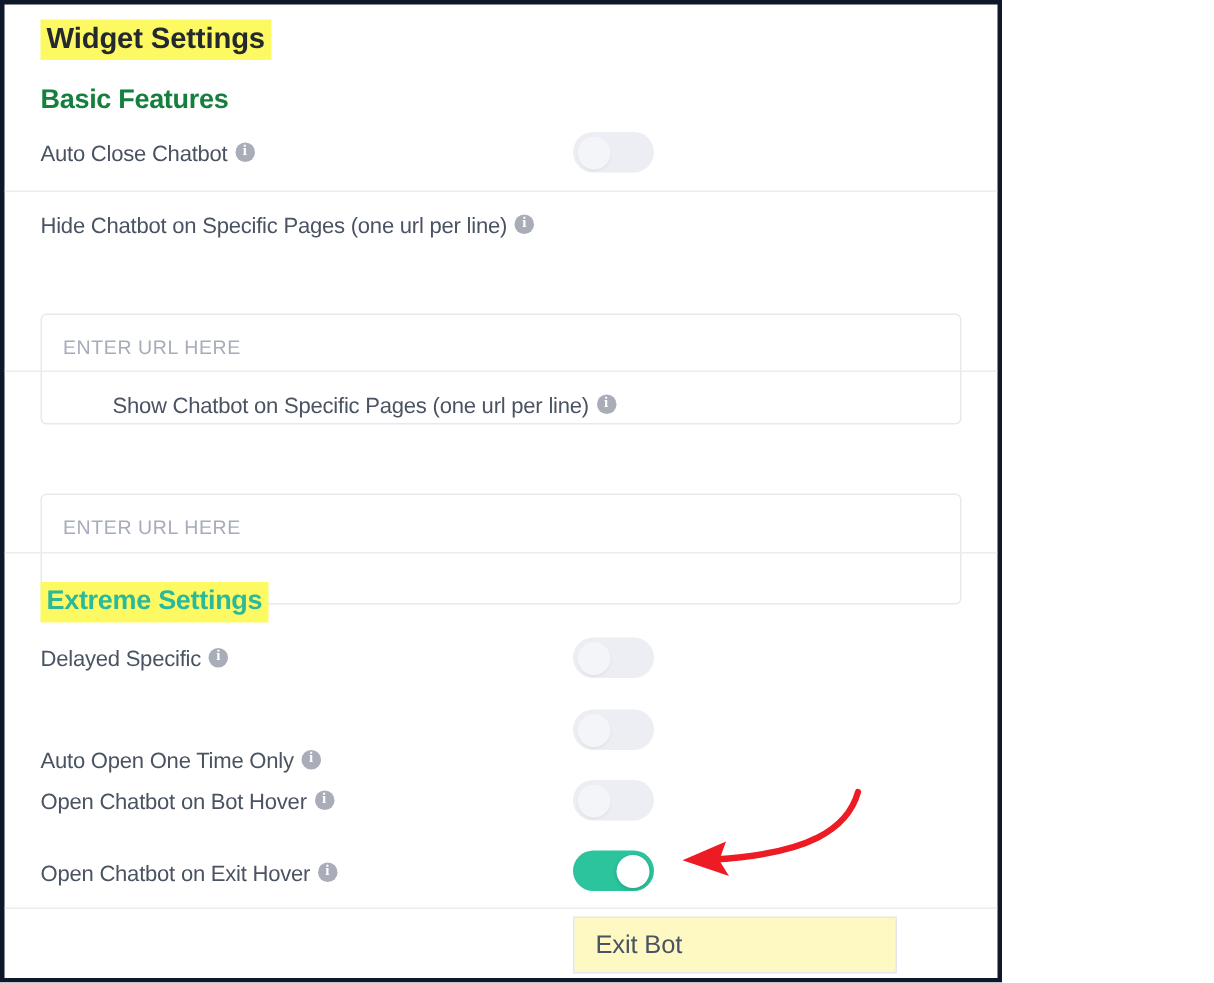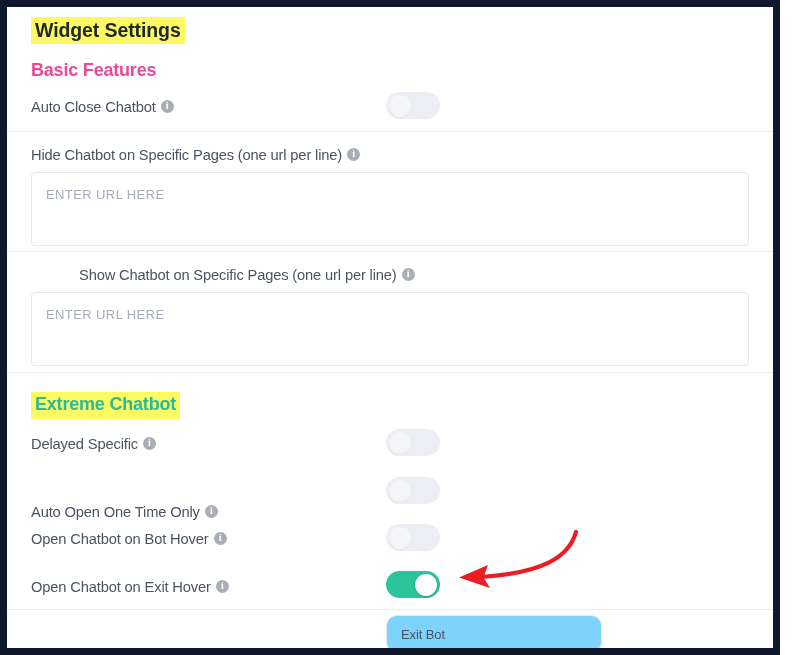"Widget Settings" .page { border: 7px solid #0f172a -> 3px solid #0f172a; width: 780px -> 668px }
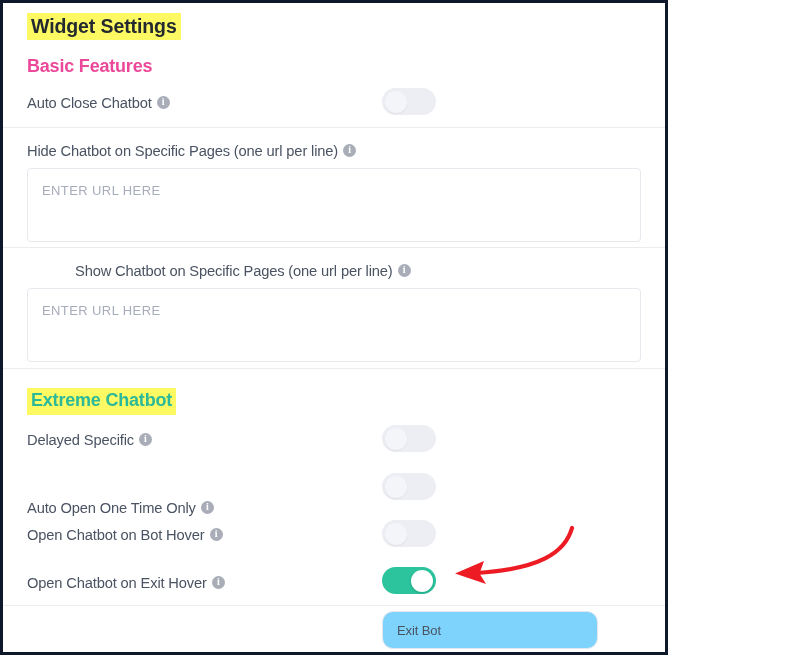"Basic Features" .section-basic { color: #ec4899 -> #15803d }
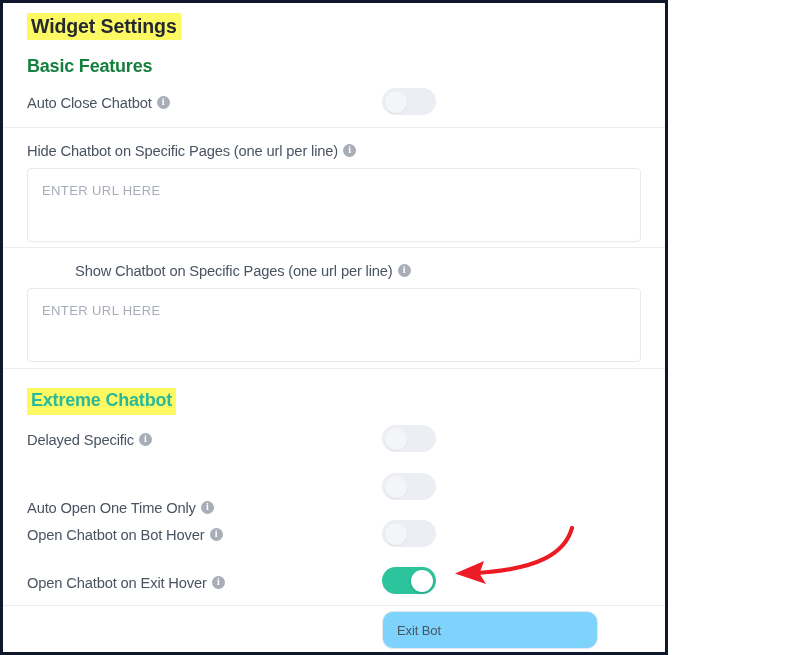"ENTER URL HERE" .urlbox { margin-top: none -> 41px }
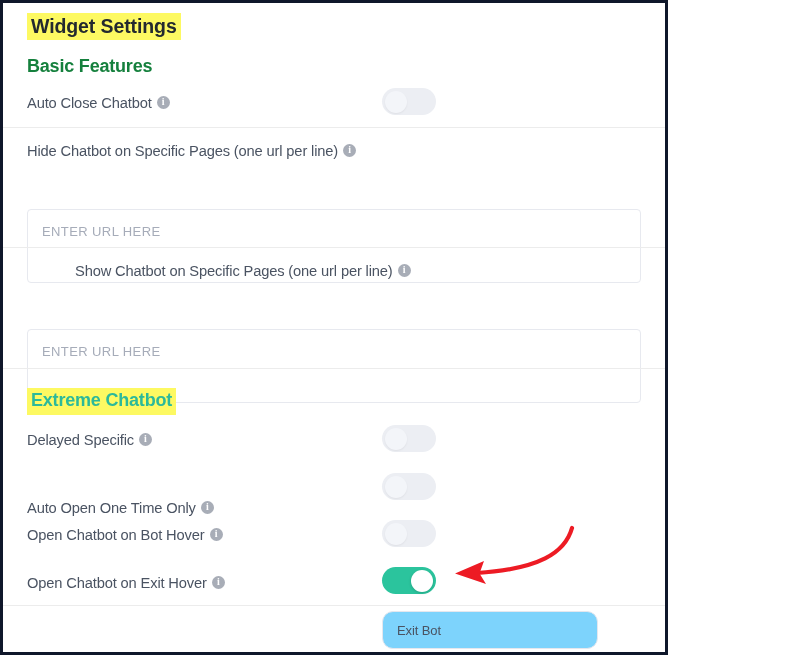"Extreme Chatbot" div.section-title { text: Chatbot -> Settings }
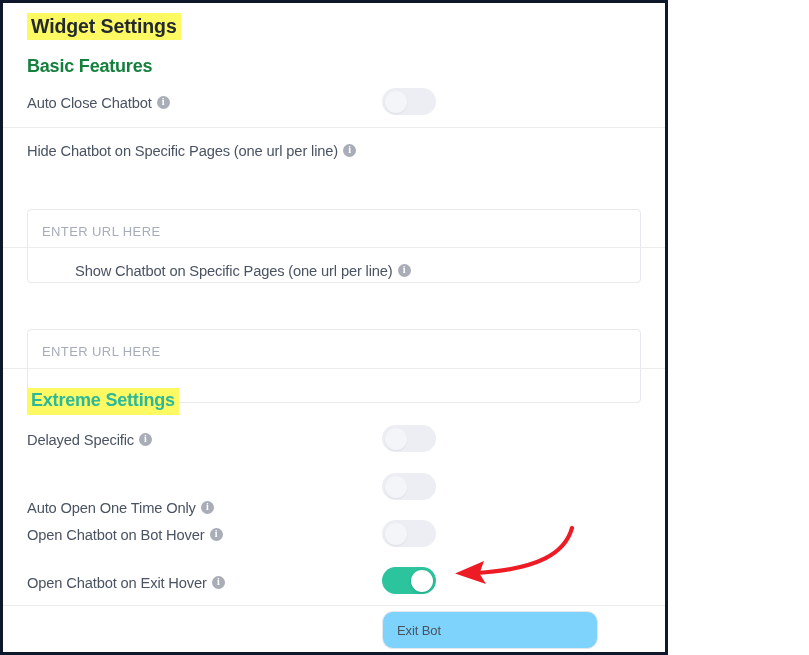"Exit Bot" .select-box { background: #7dd3fc -> #fef9c3; border-radius: 11px -> 0; font-size: 13px -> 17px }
